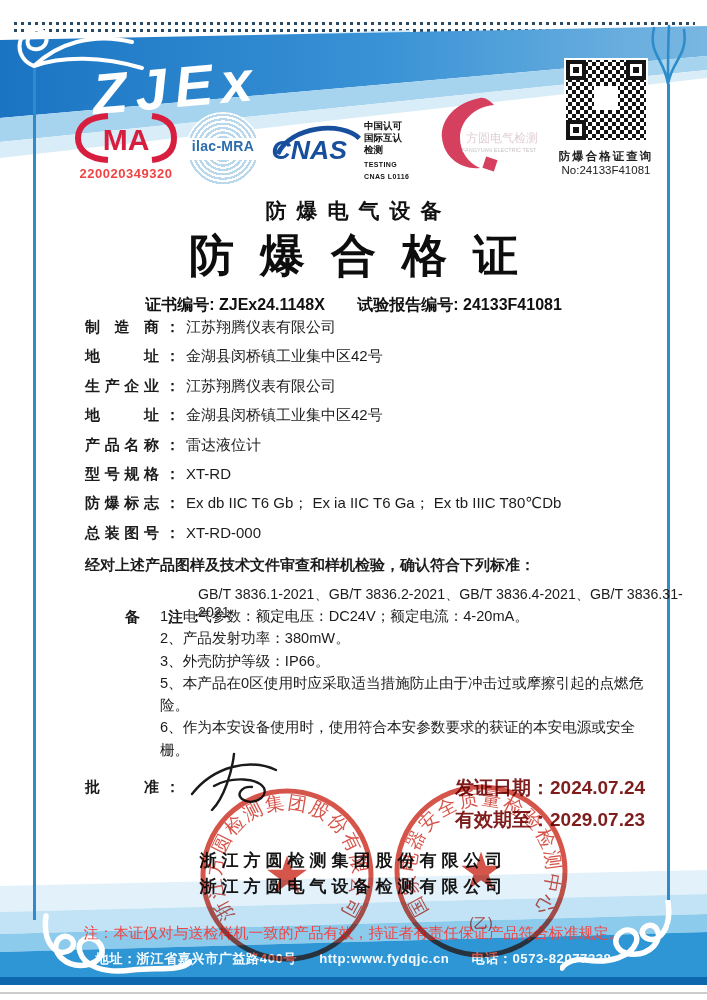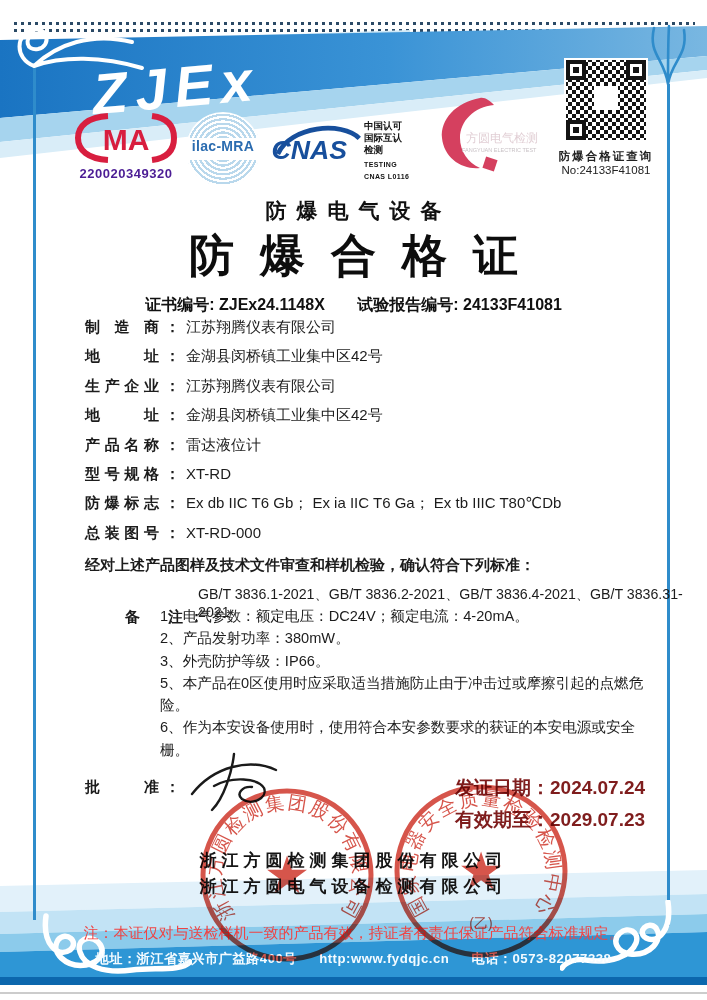"220020349320" .cma-num { color: #4c1d95 -> #ef4444 }
